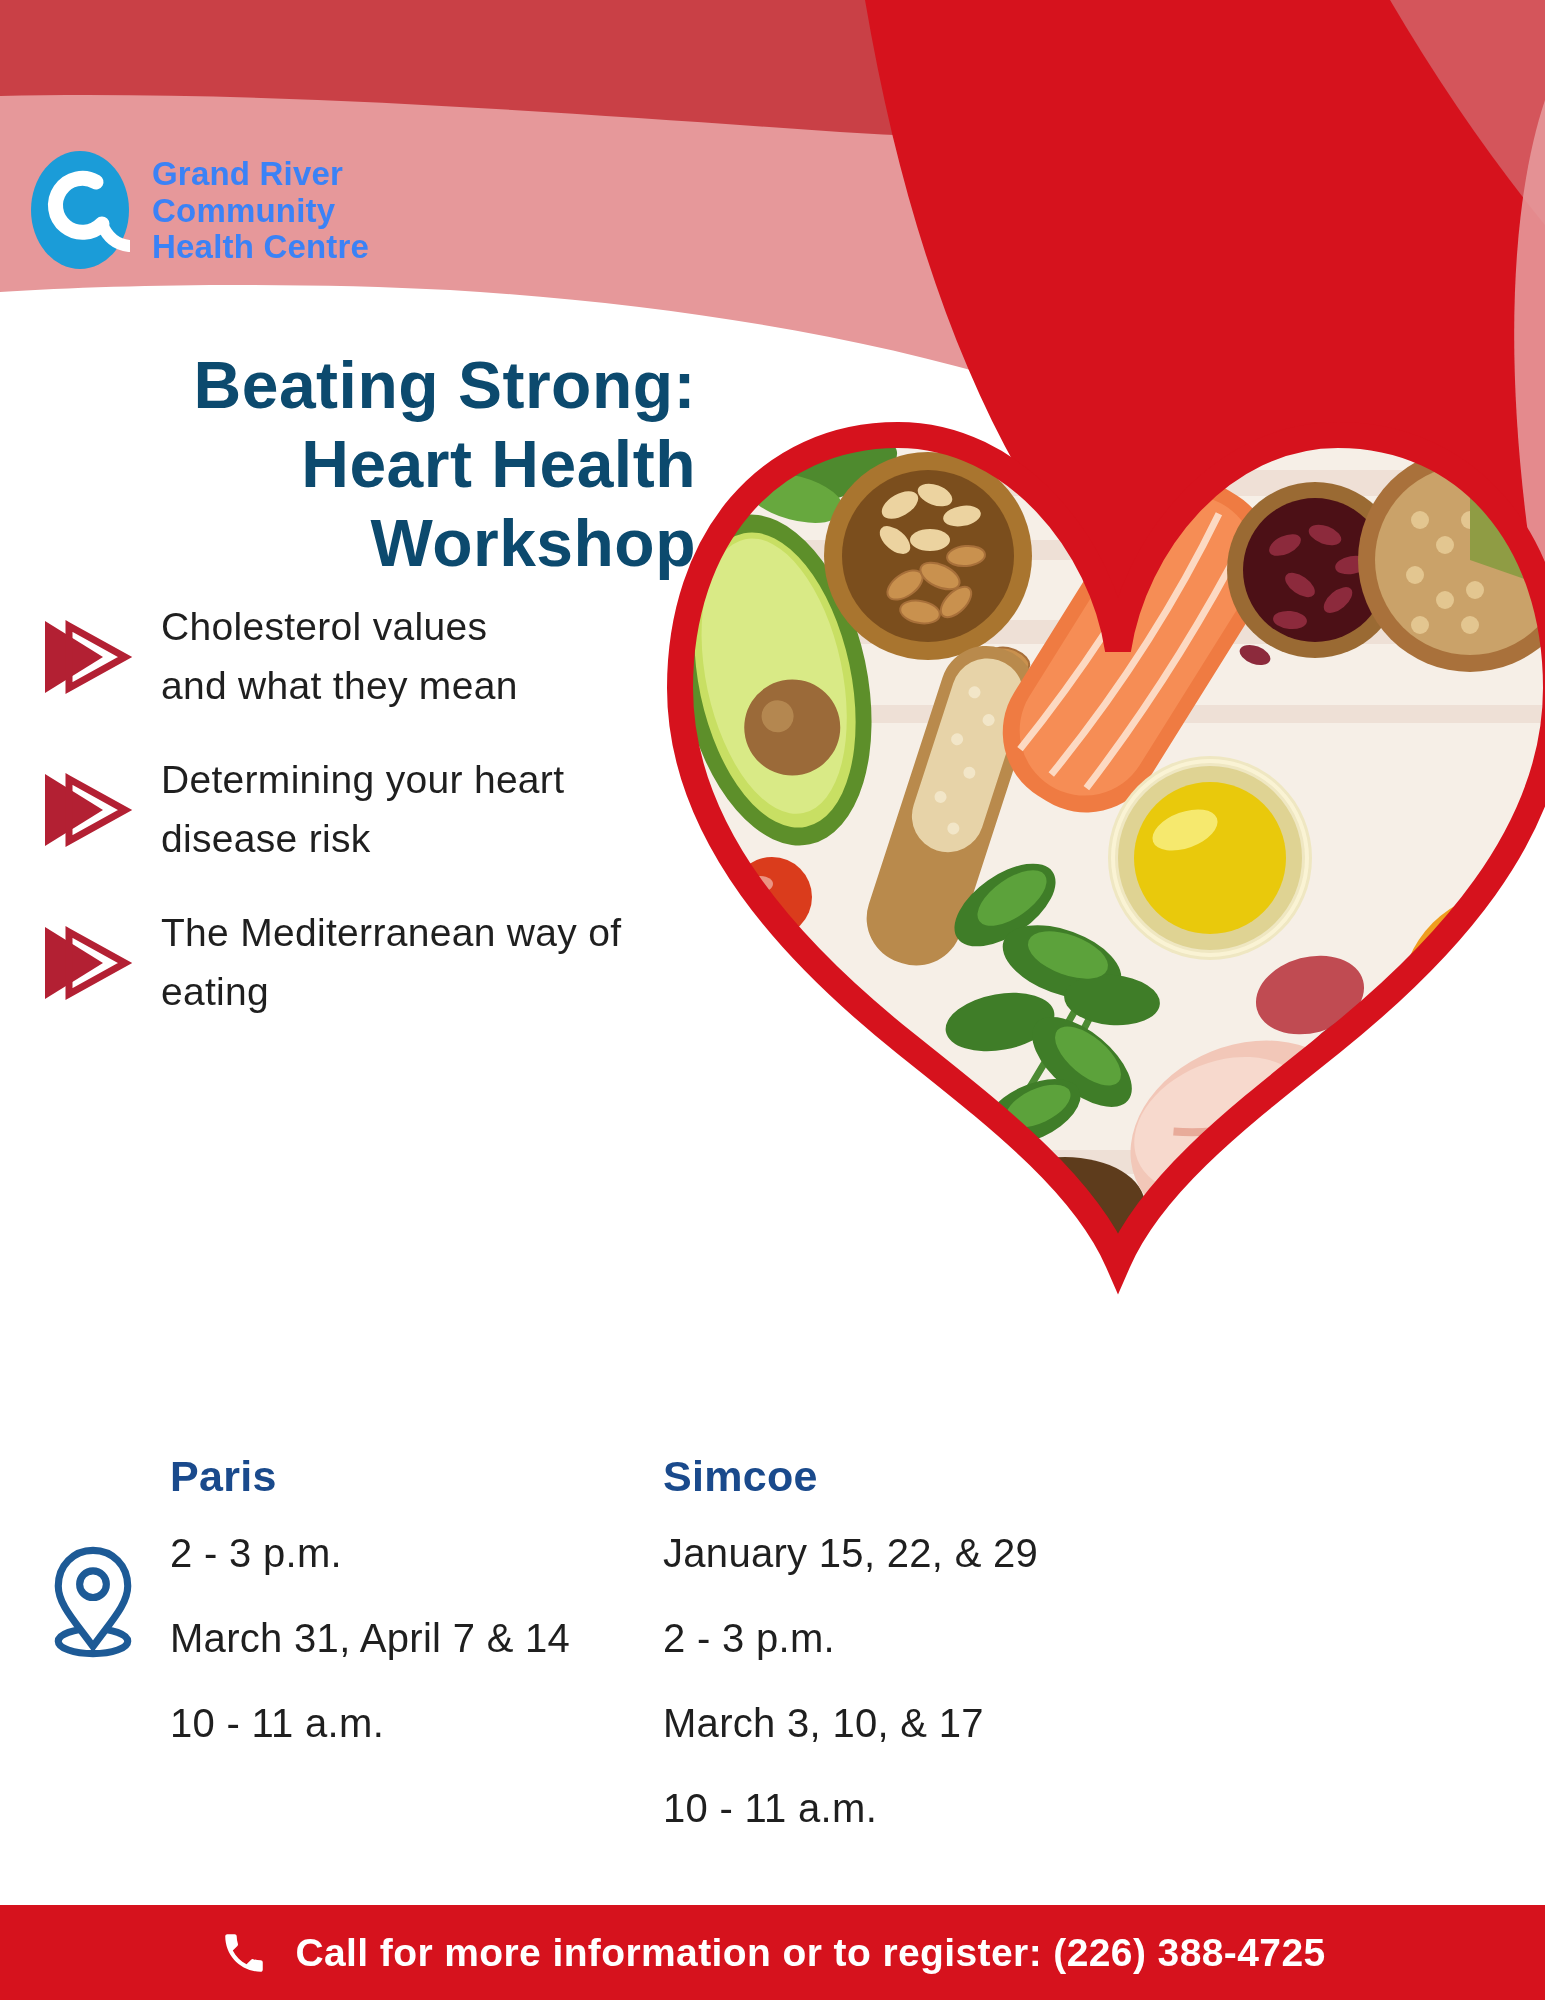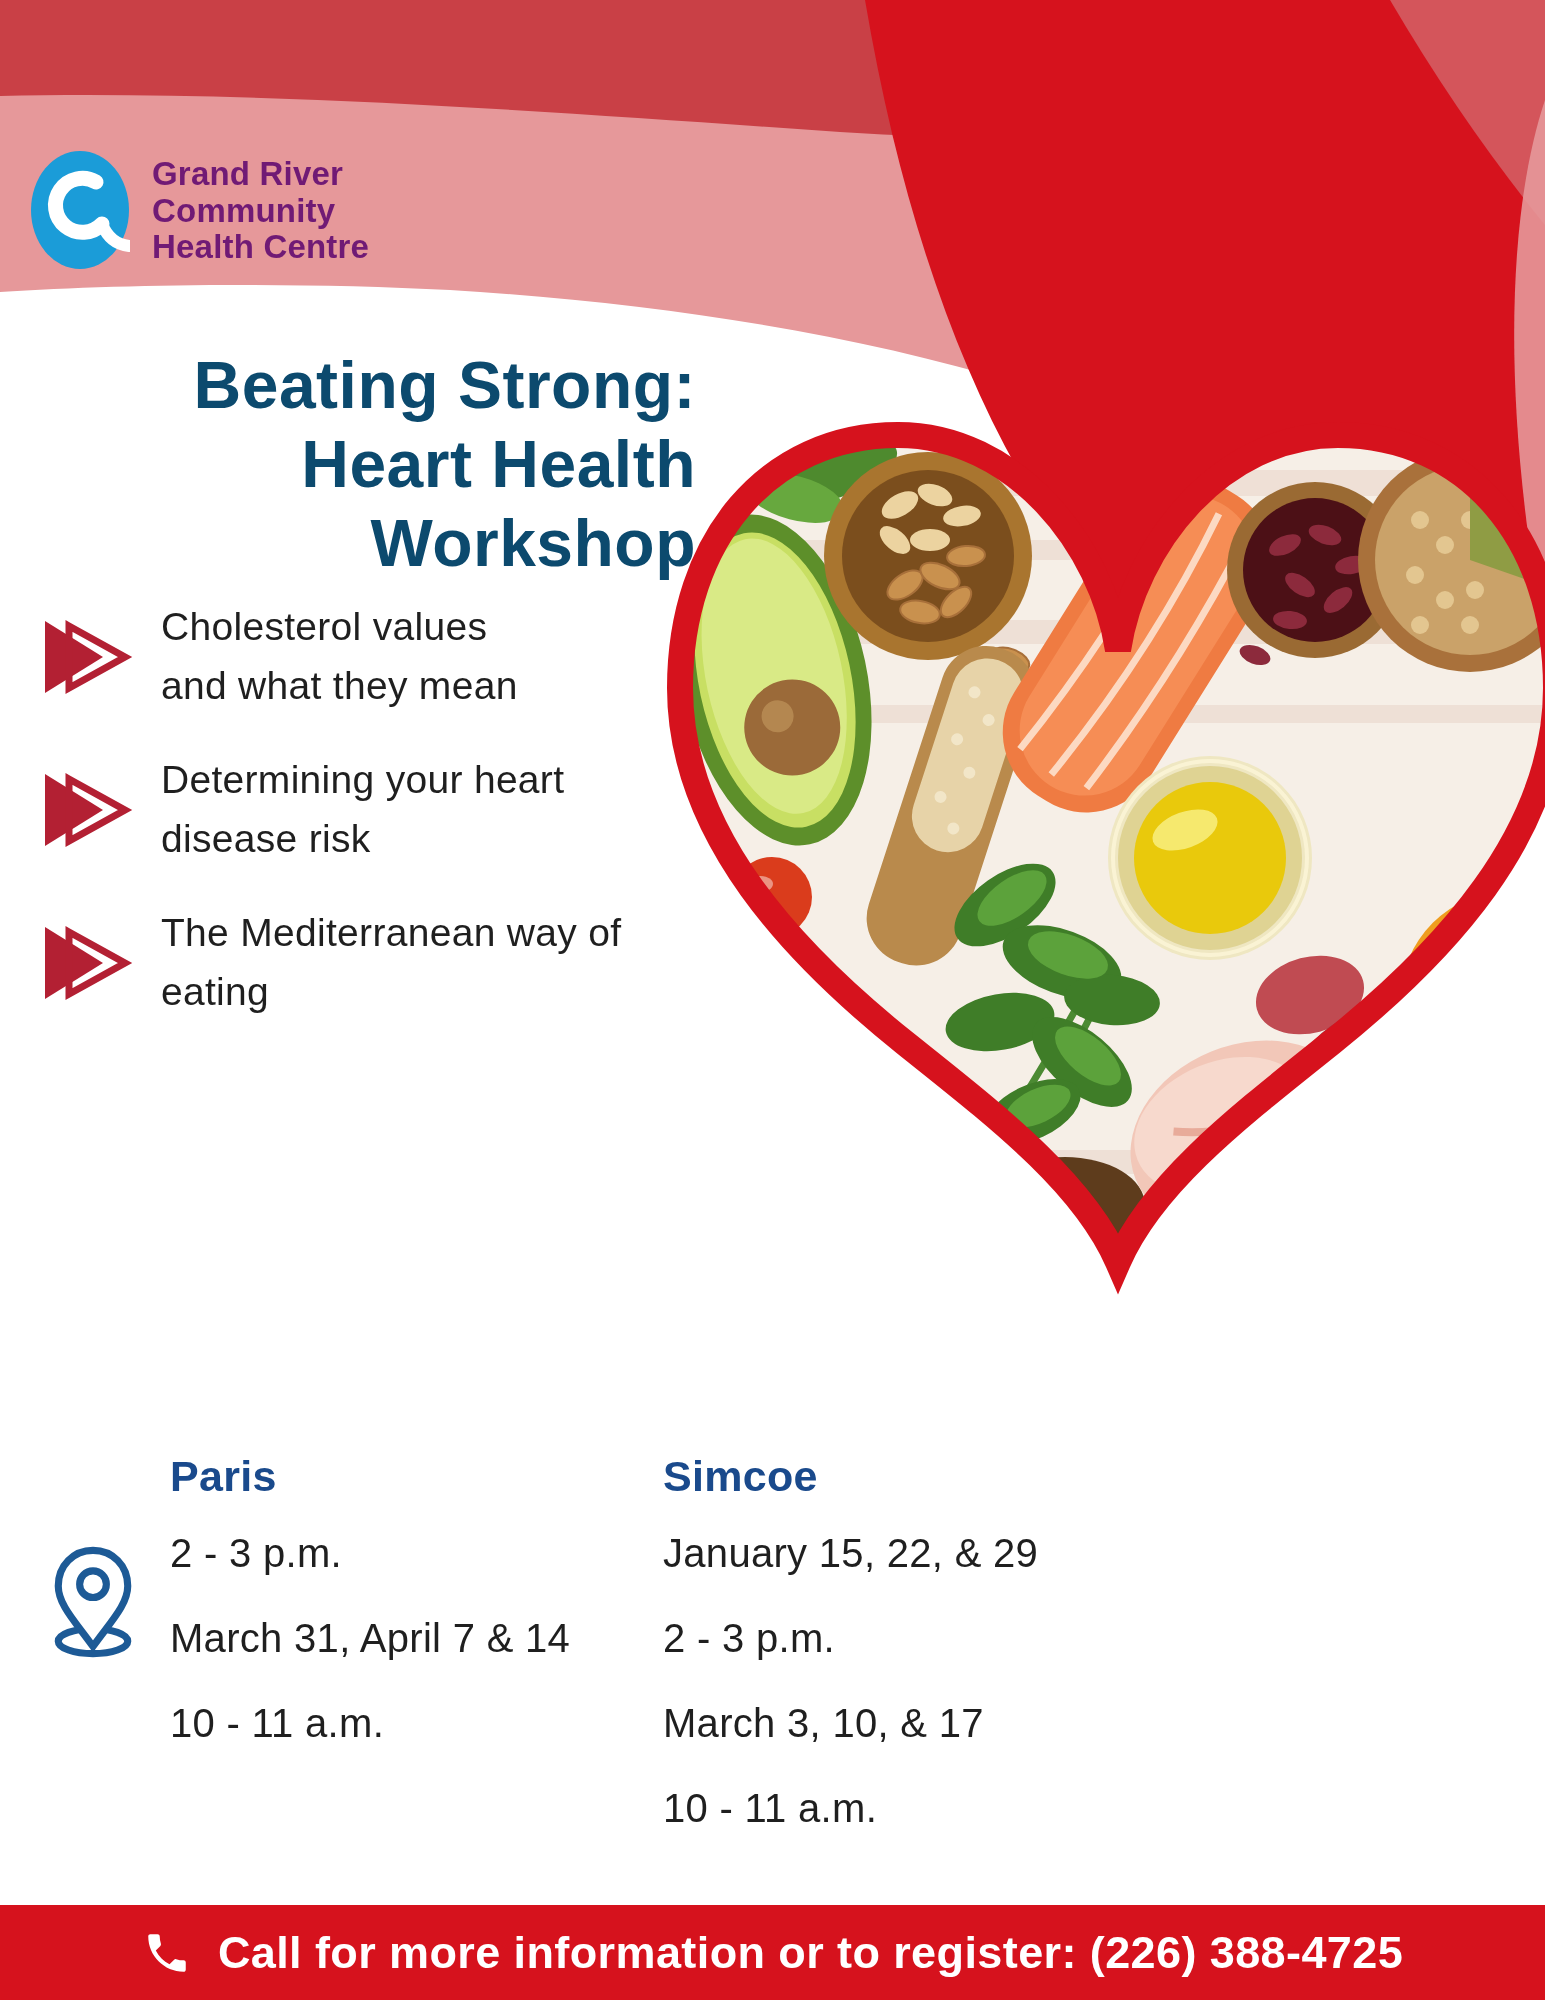"Grand River" .logo-name { color: #701a75 -> #3b82f6 }
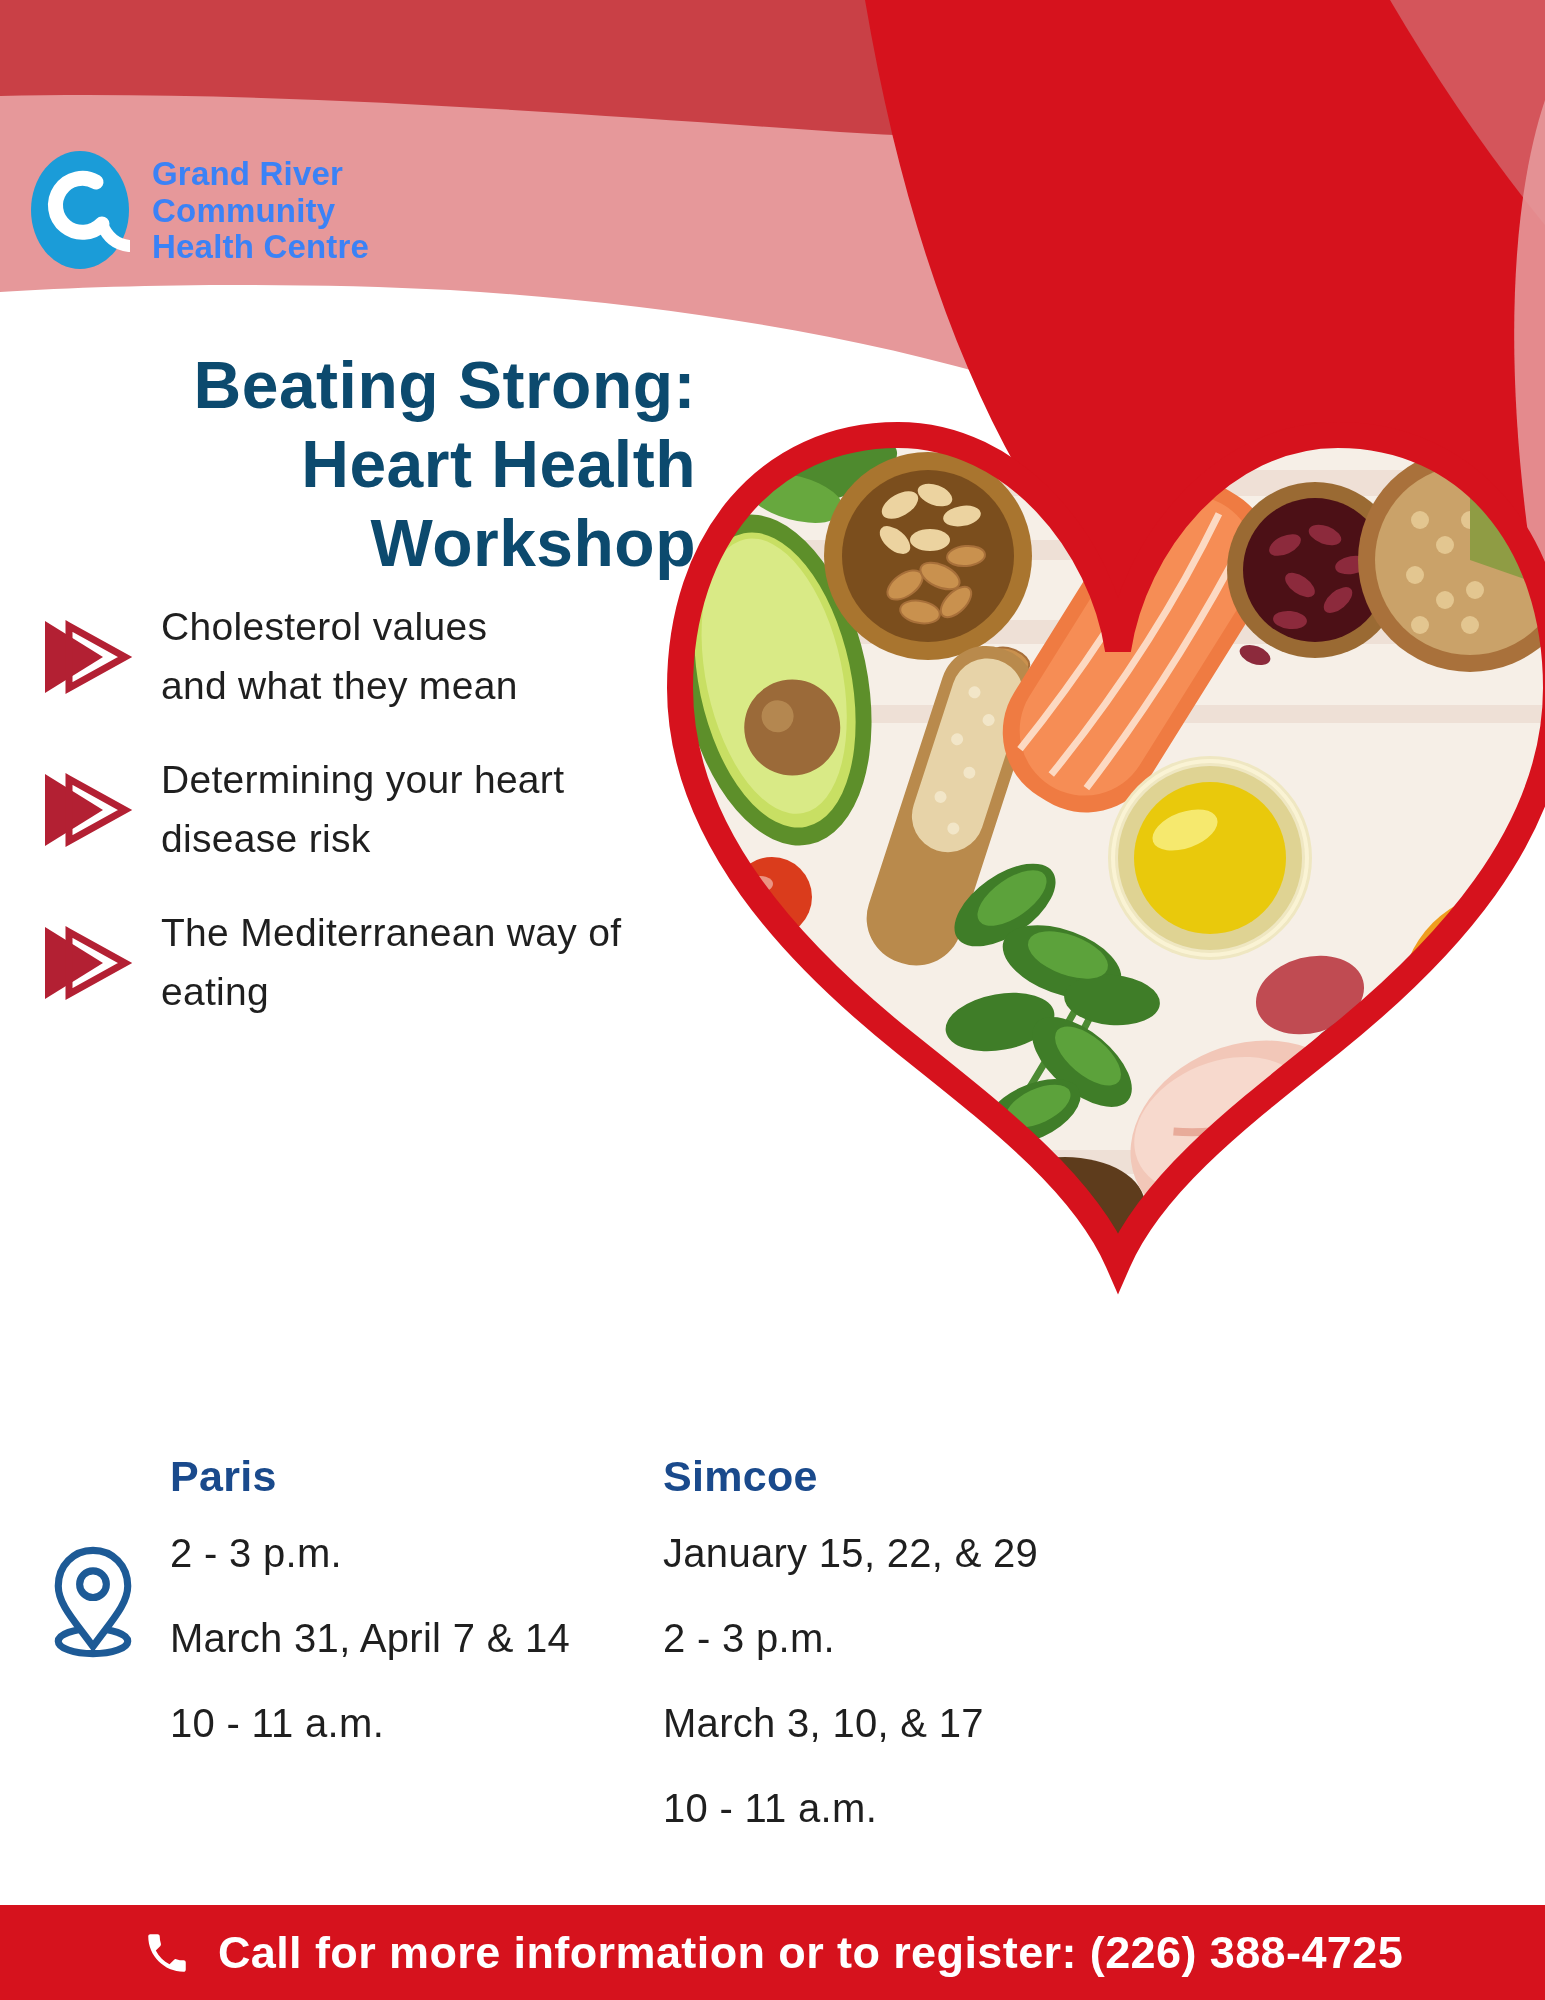"Call for more information or" .footer-text { font-size: 45px -> 39px }
